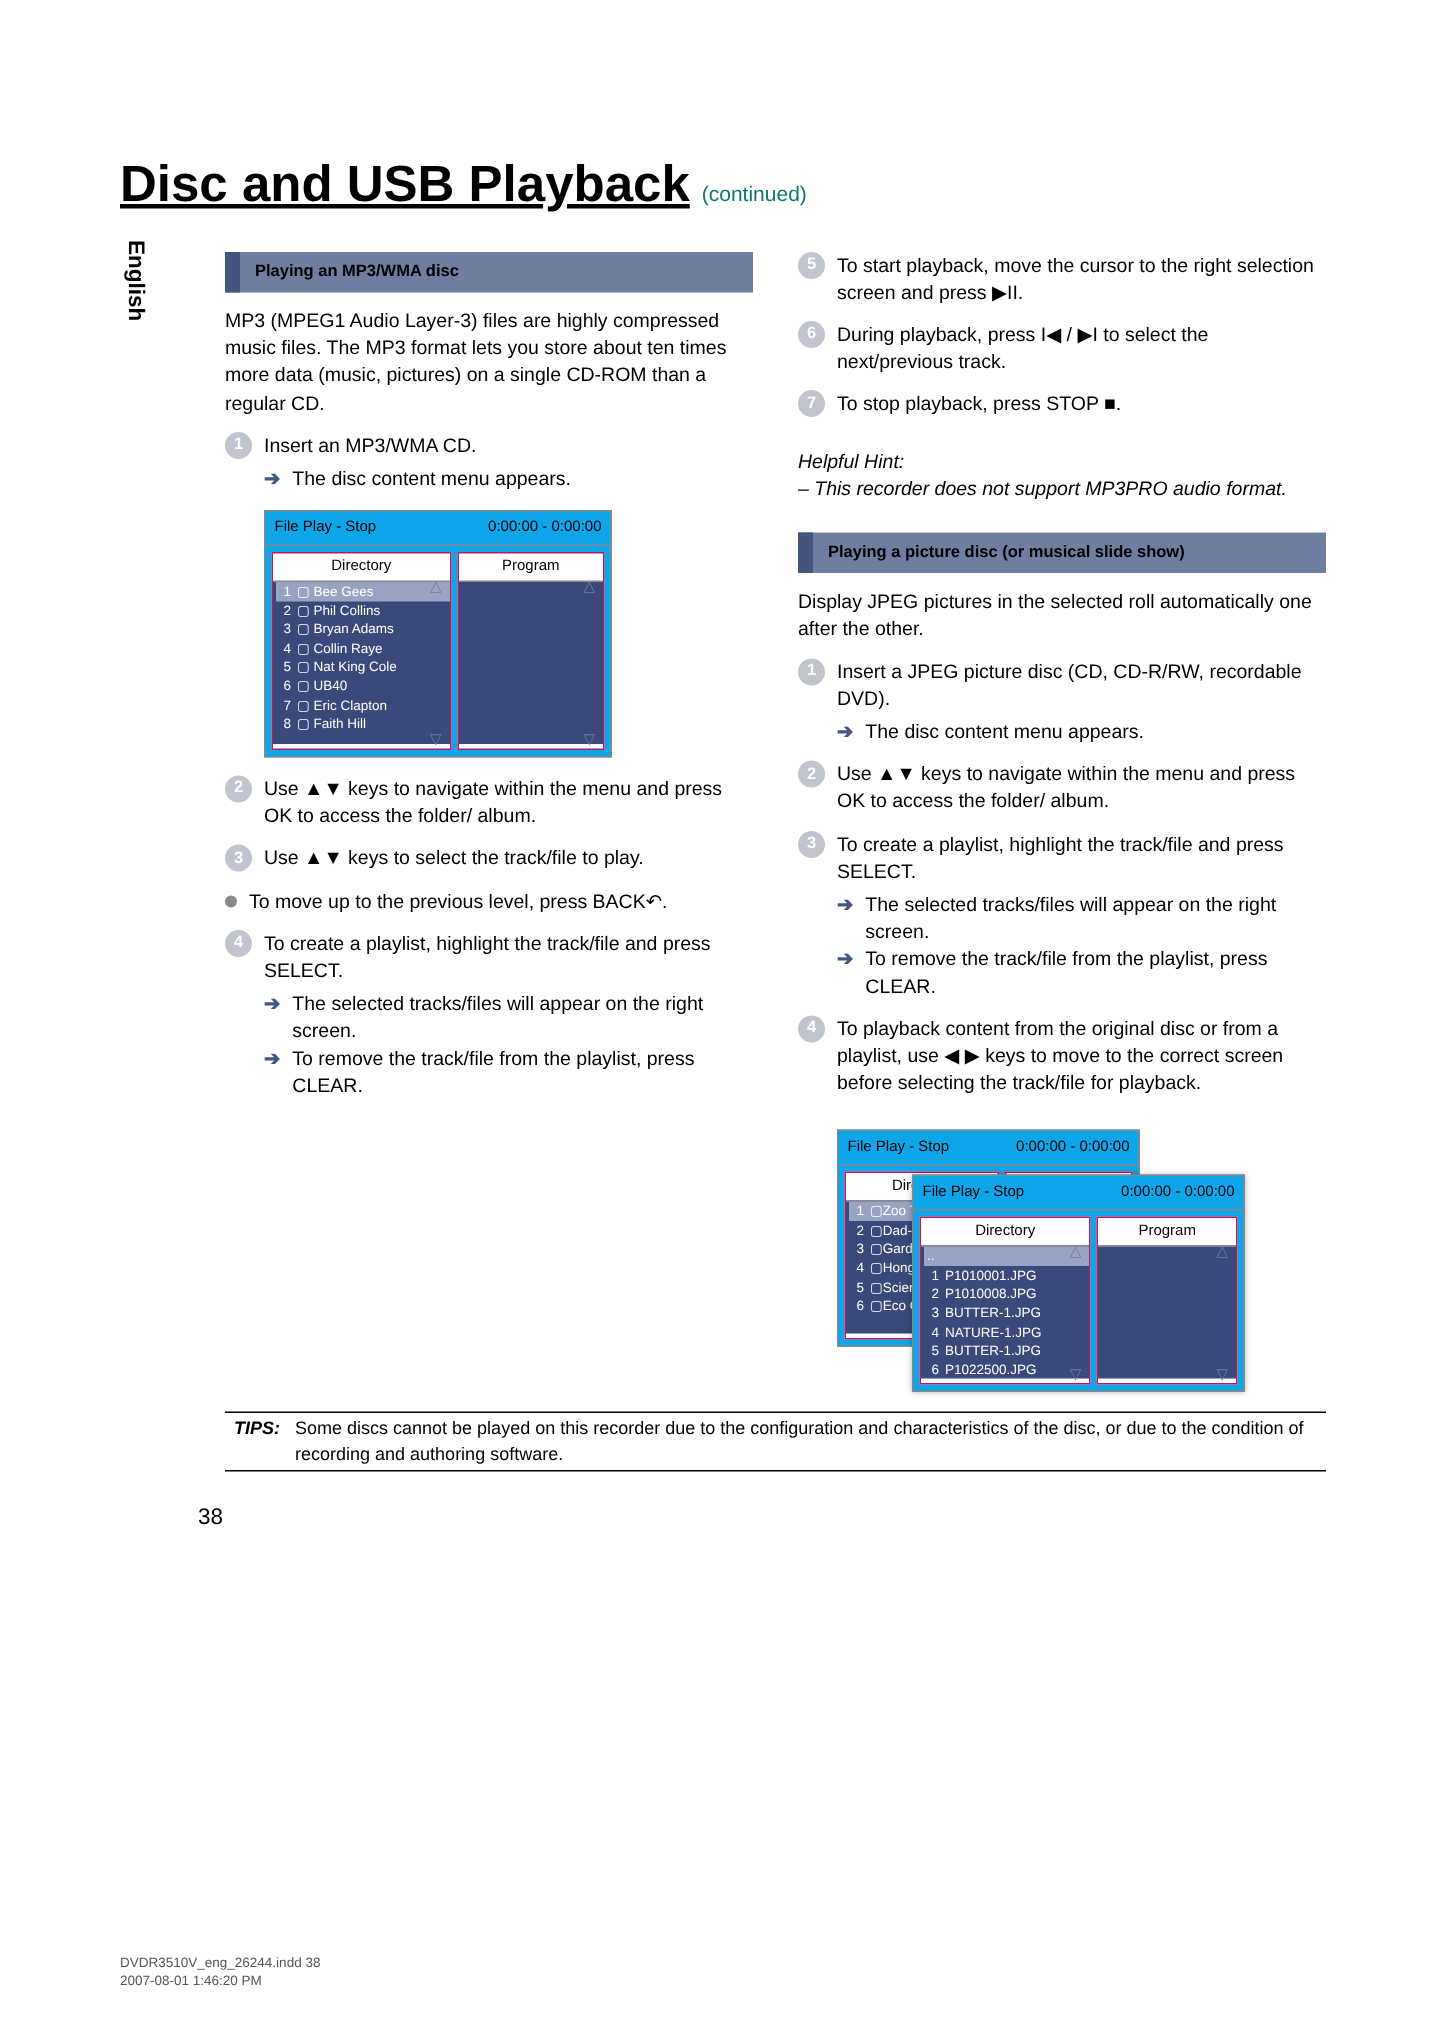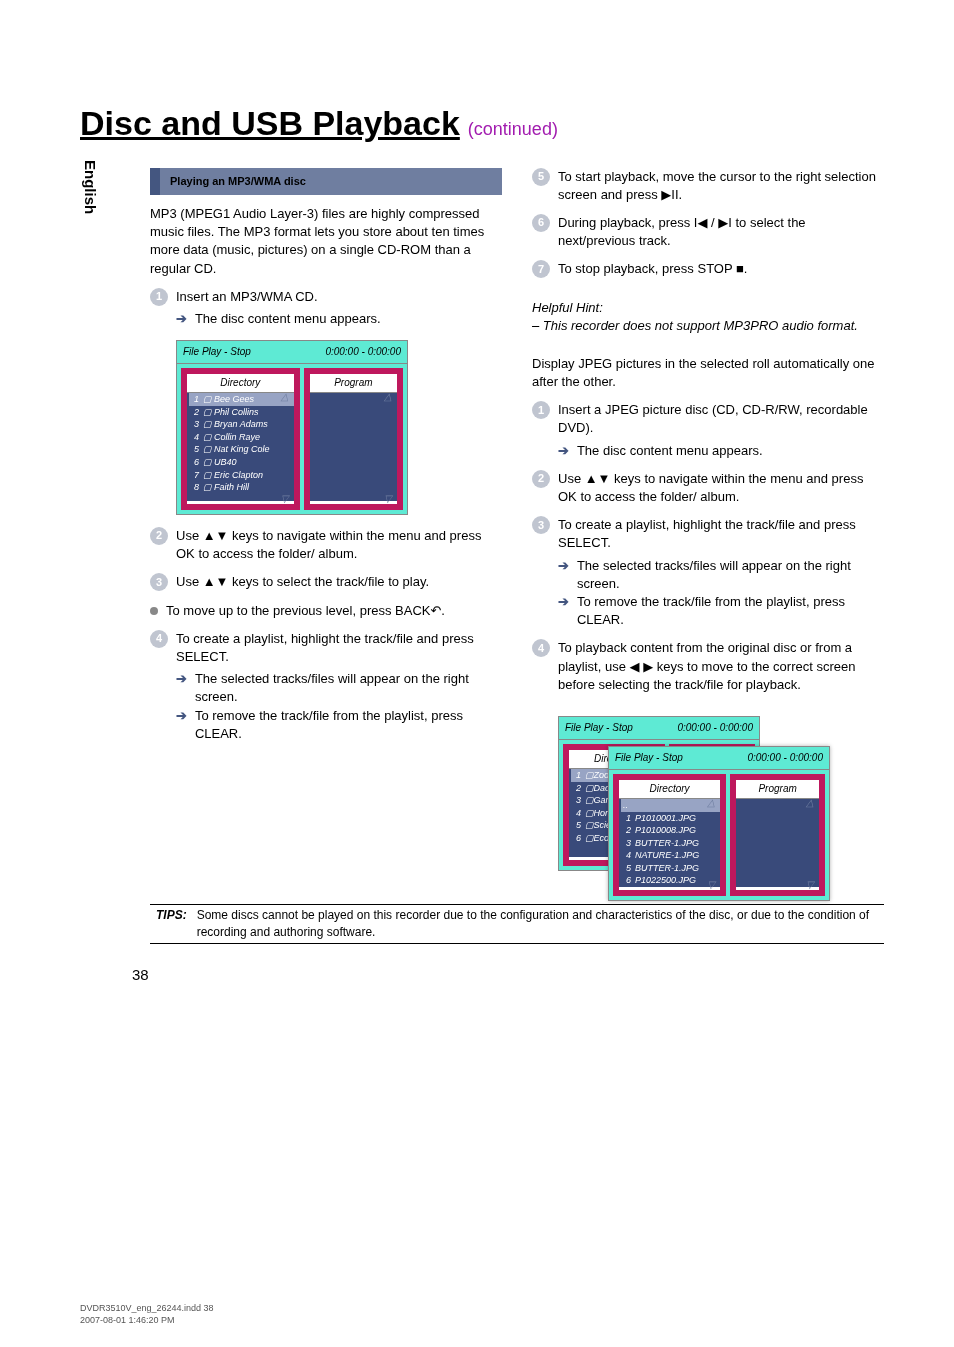"(continued)" .cont { color: #a21caf -> #0f766e; font-size: 18px -> 14px }
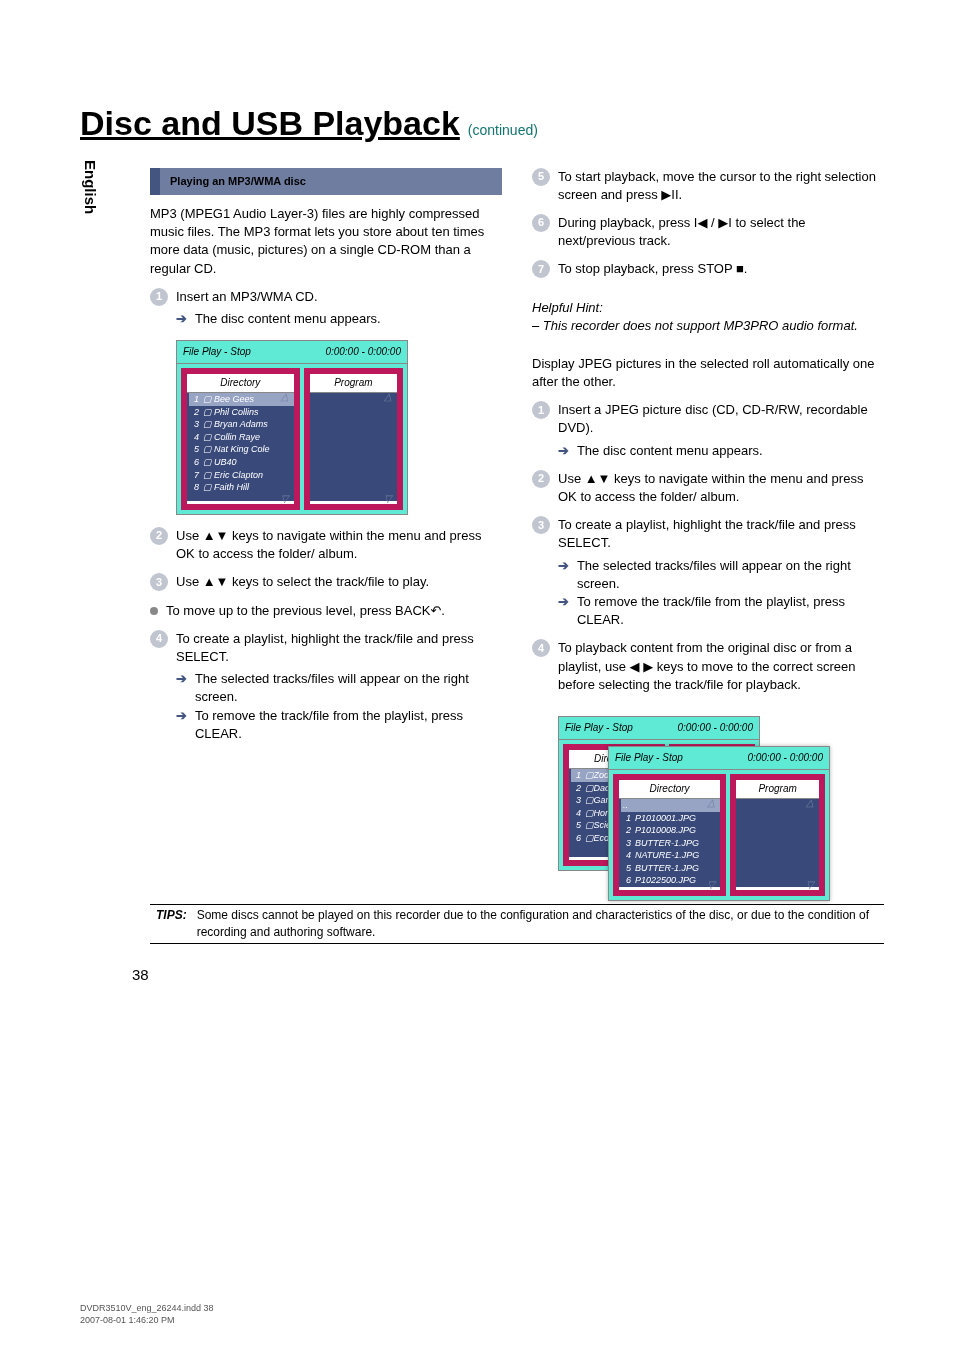"File Play - Stop" .osd { background: #5eead4 -> #0ea5e9; font-style: italic -> none }
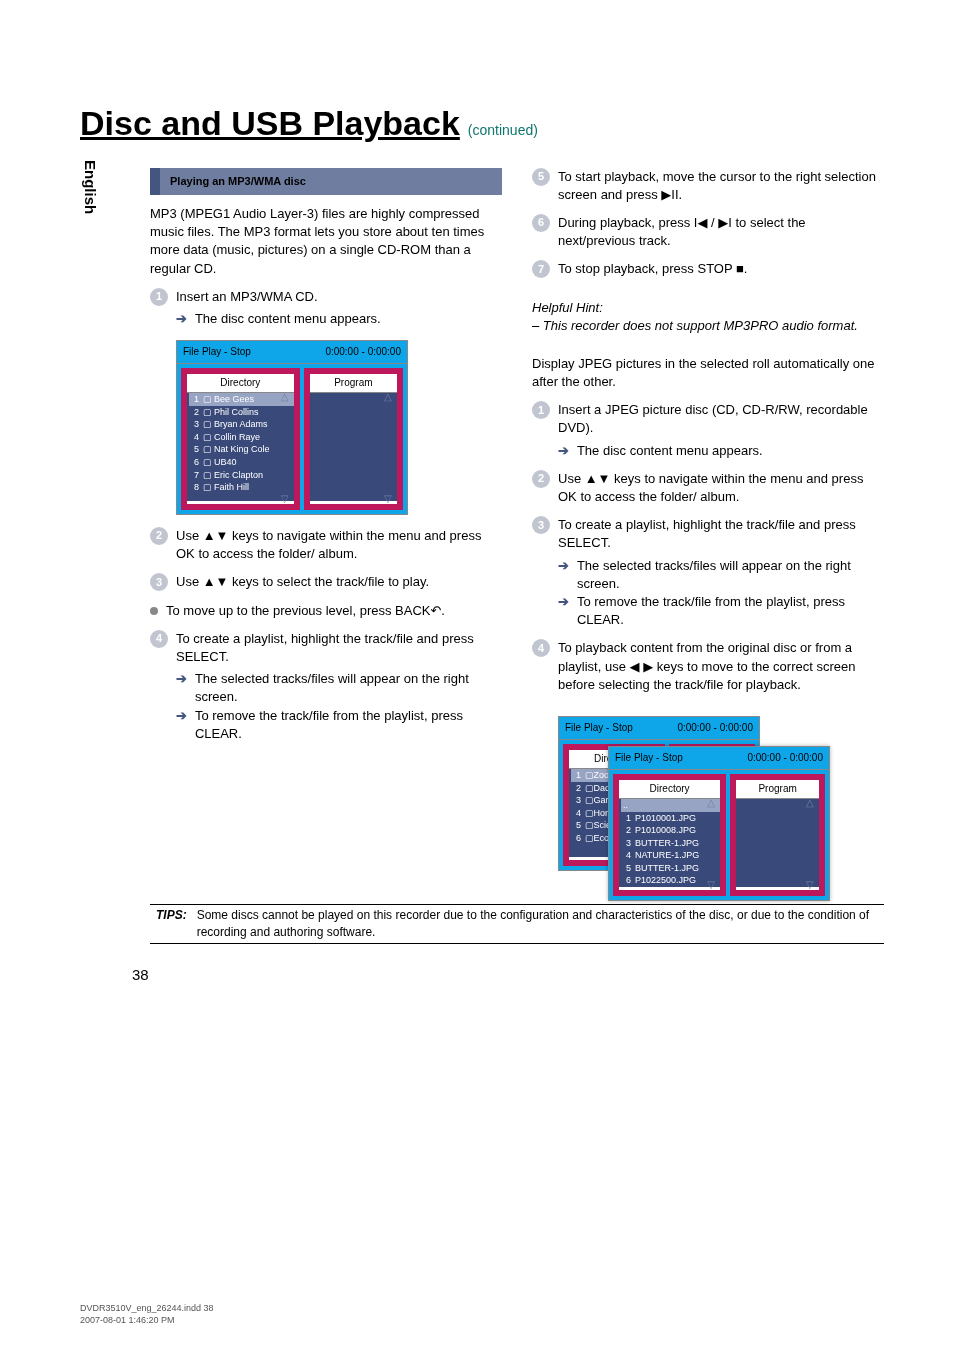"Playing a picture disc (or" div.section-head { html: none -> <div>Playing a picture disc (or musical slide show)</div> }
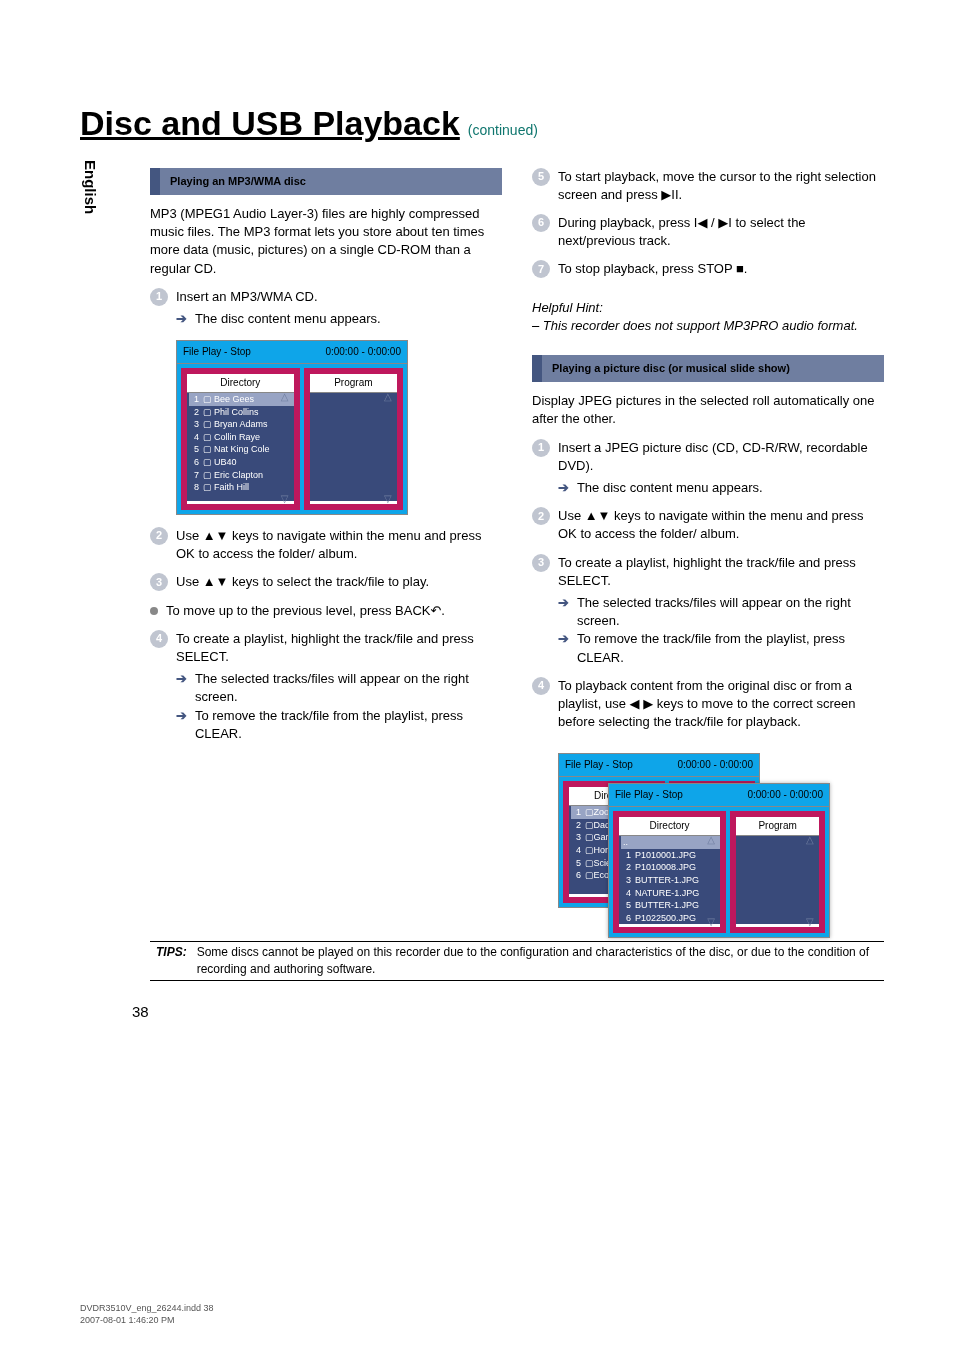"Directory" .osd-pane { border: 6px solid #be185d -> 1px solid #be185d }
